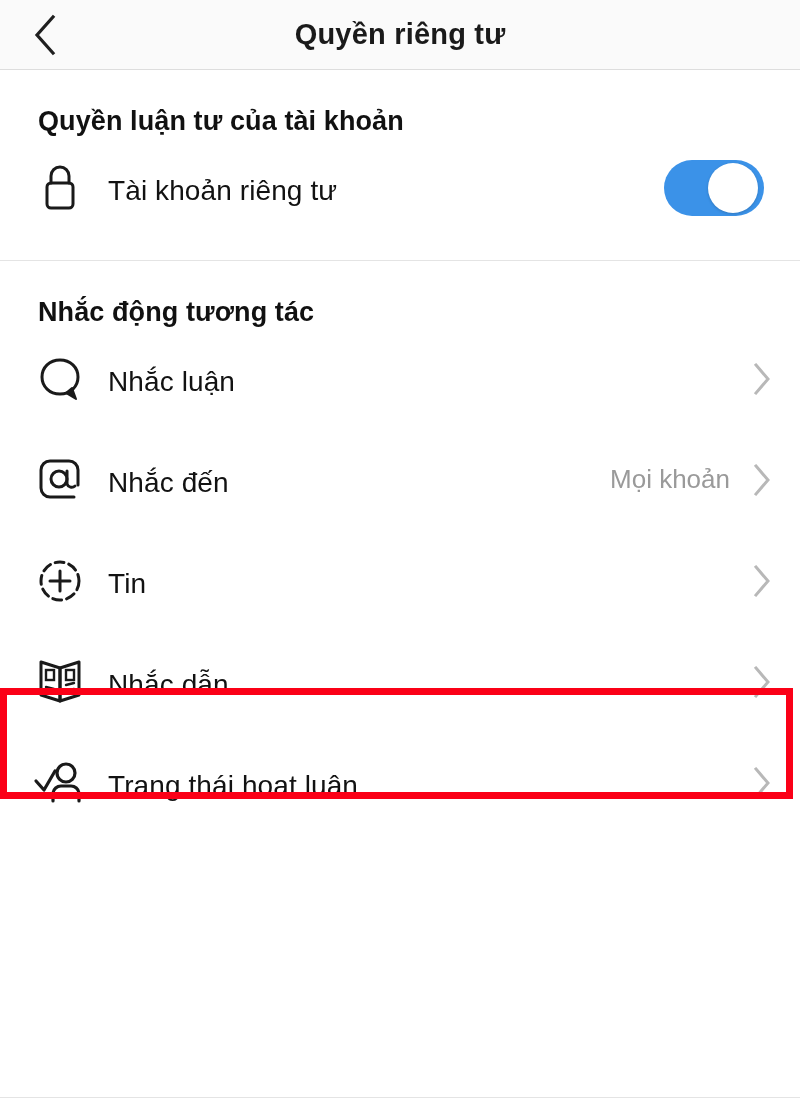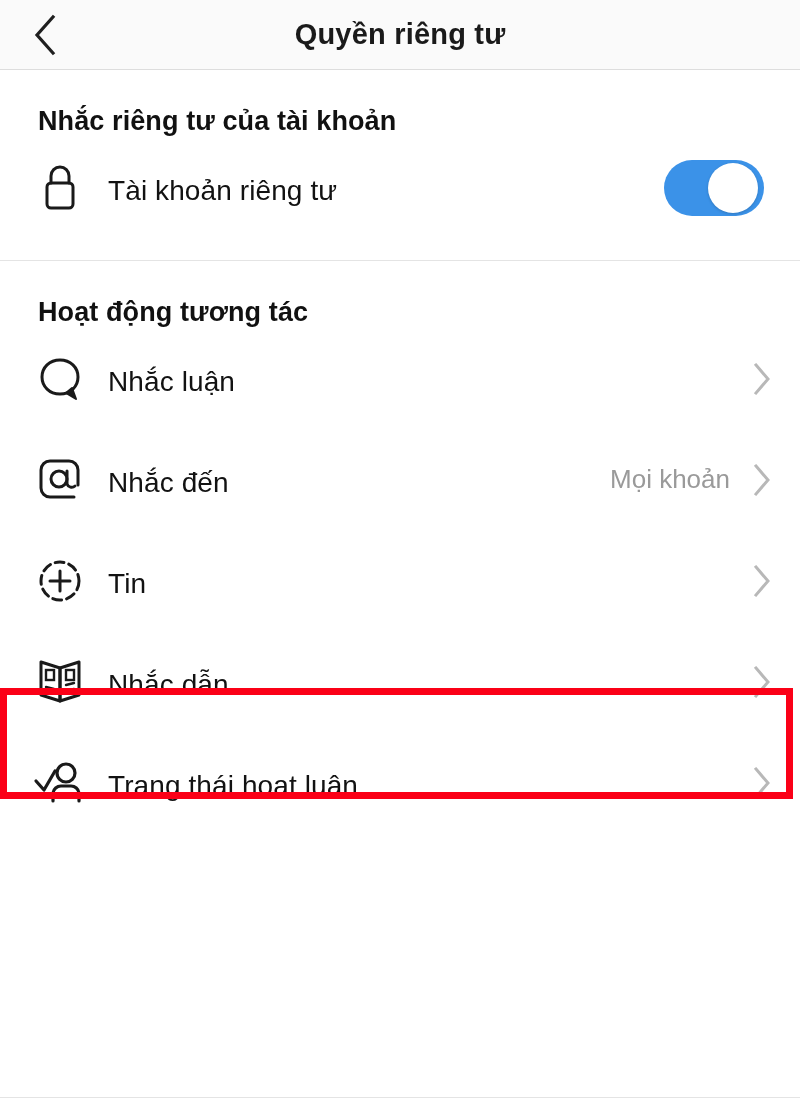"Nhắc riêng tư của tài" div.section-title { text: Nhắc riêng -> Quyền luận }
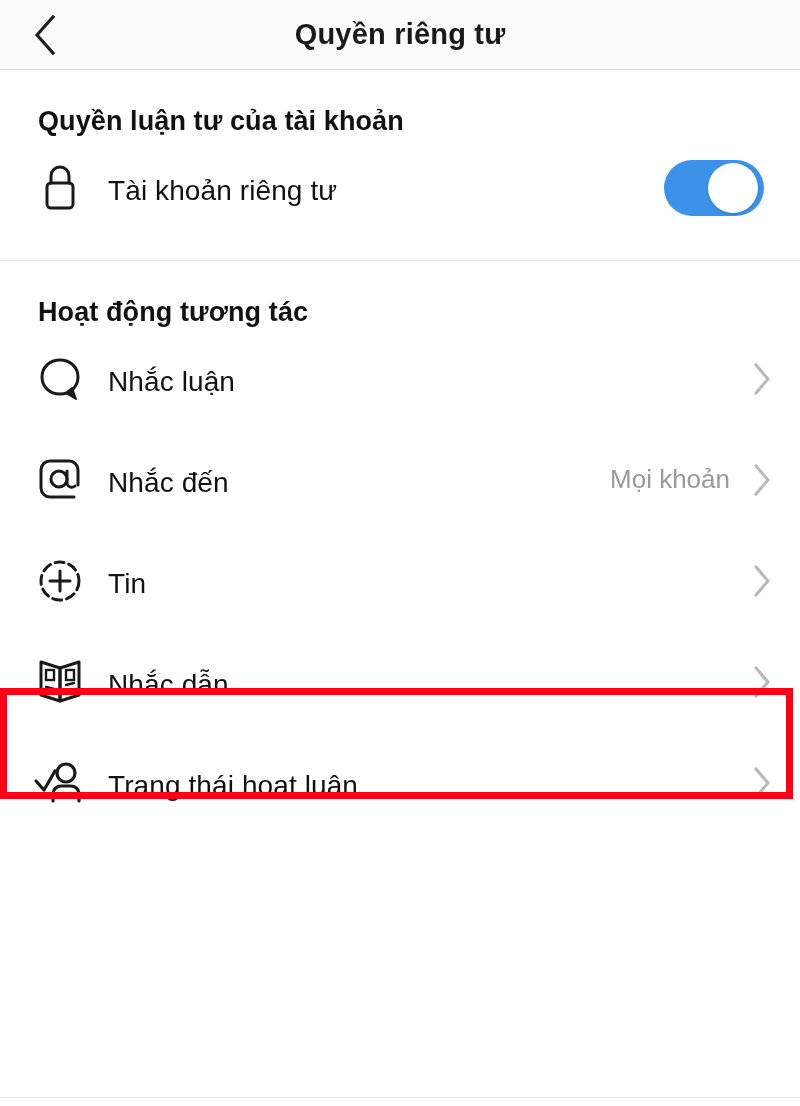"Hoạt động tương tác" div.section-title { text: Hoạt -> Nhắc }
